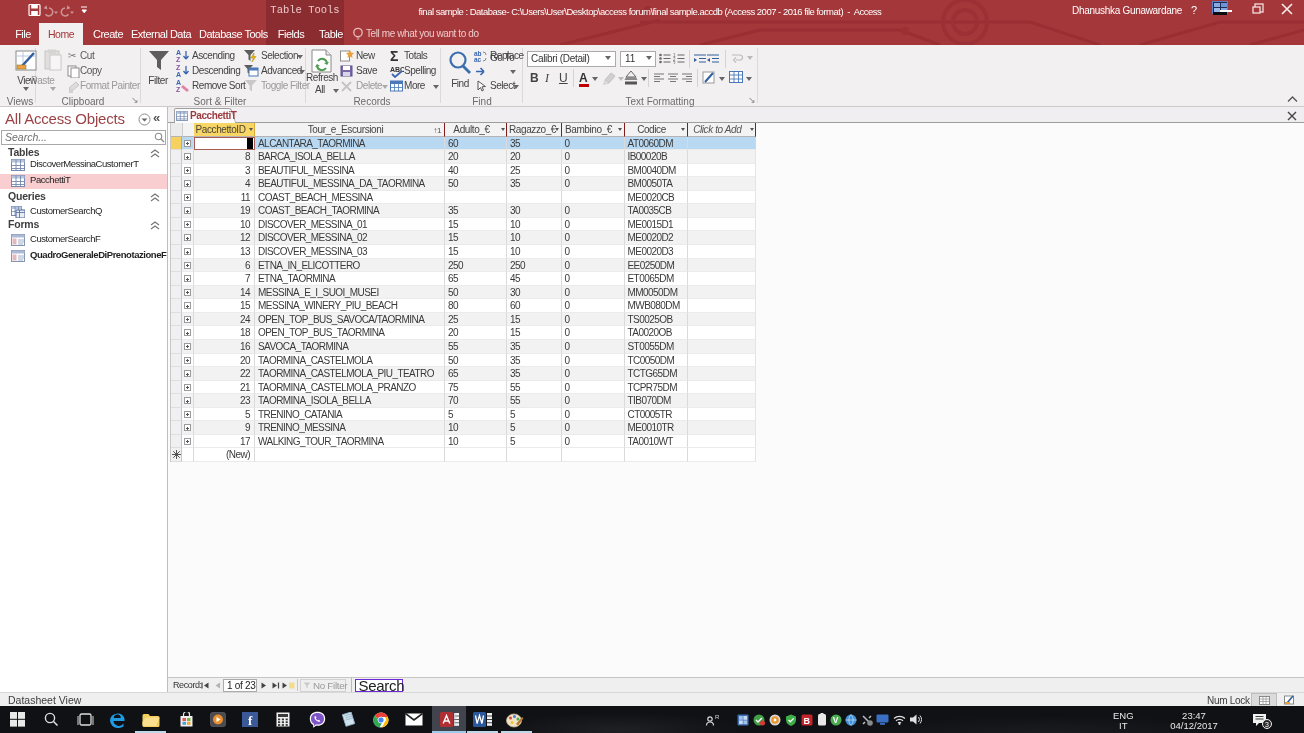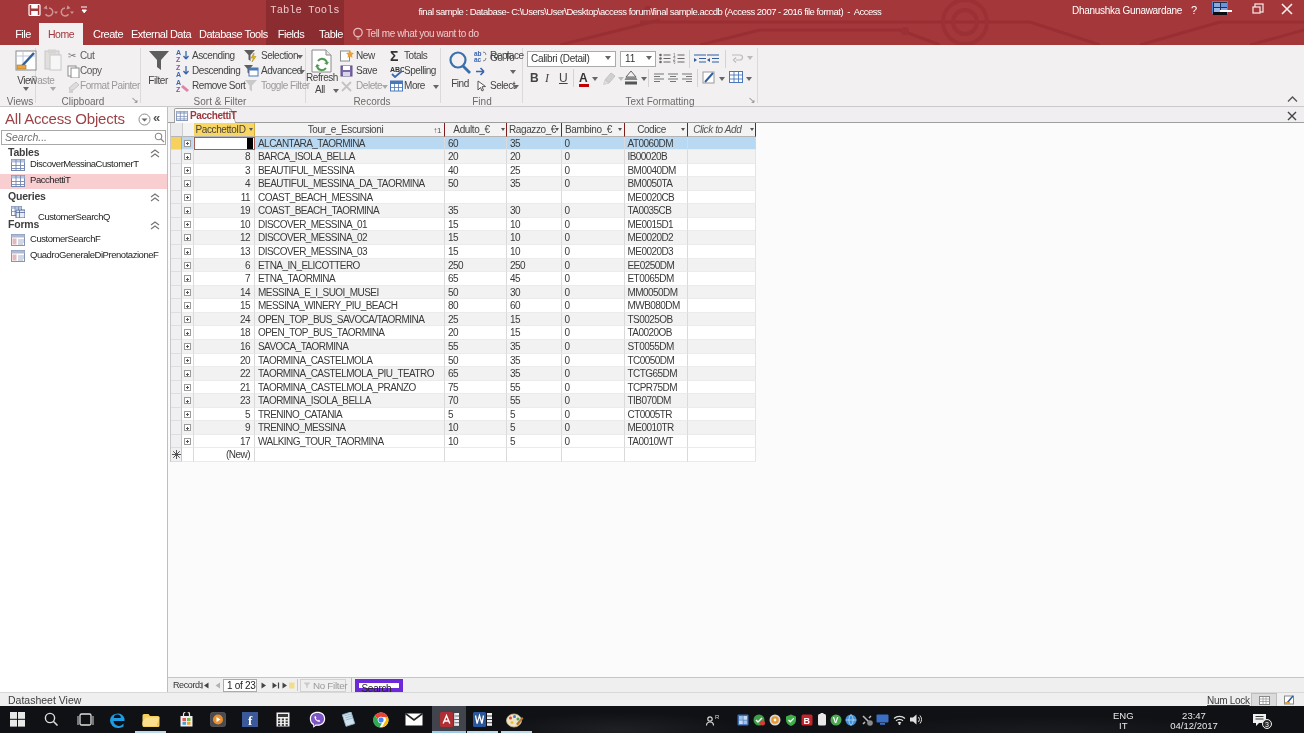"CustomerSearchQ" div.abs { margin-left: 8px -> none; top: 104px -> 98px }
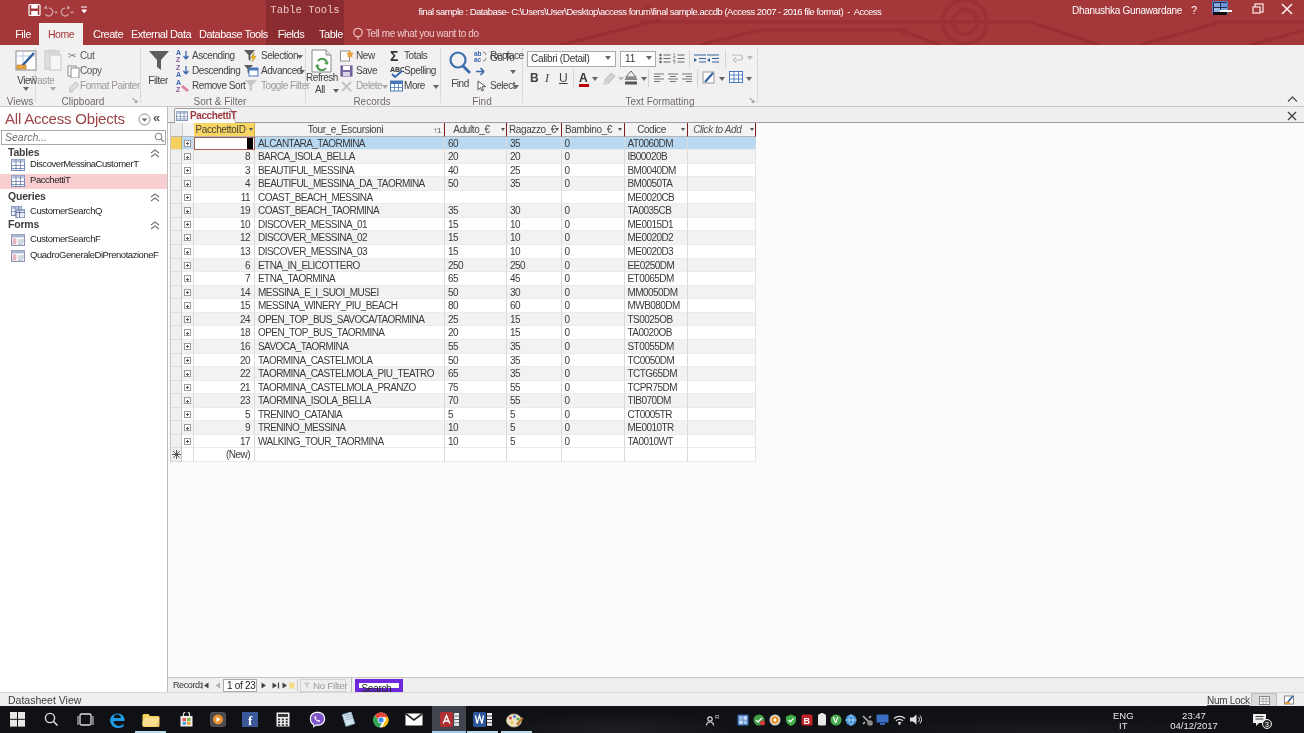"QuadroGeneraleDiPrenotazioneF" div.abs { font-weight: none -> bold }
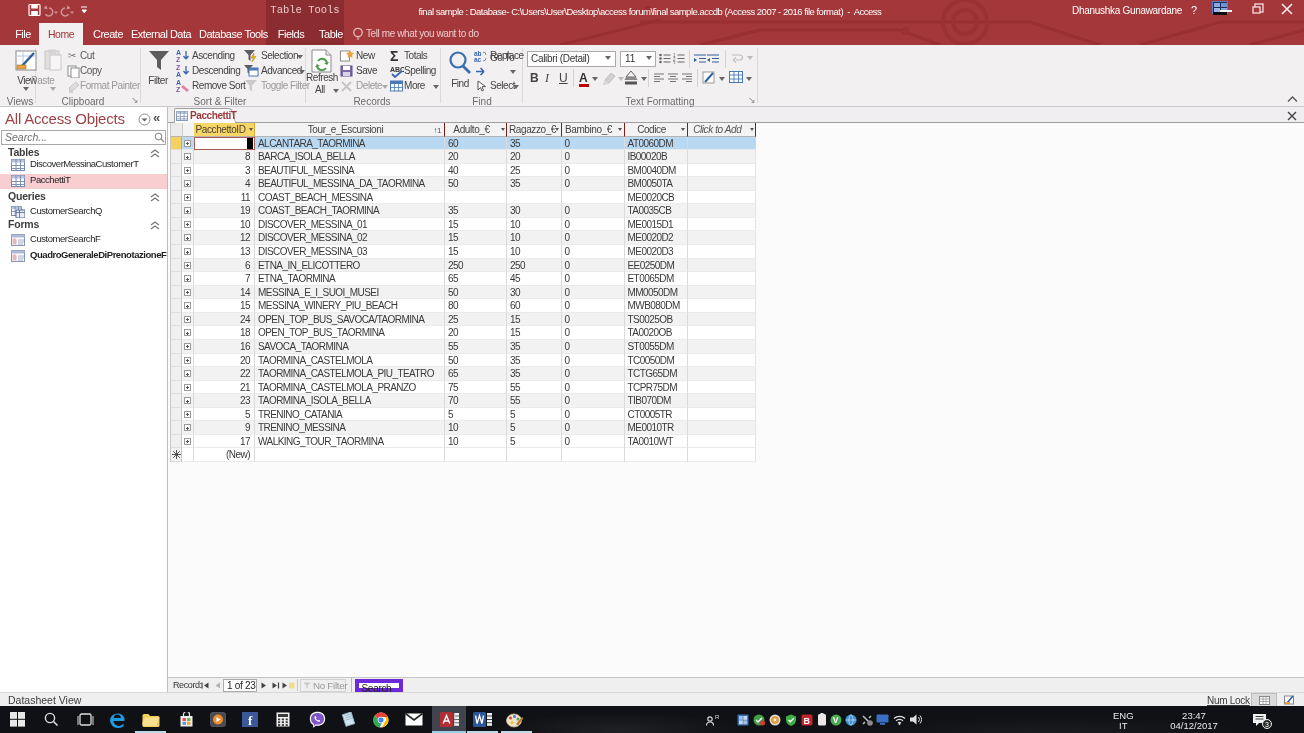"Search" div.abs { border: 4px solid #6d28d9 -> 1px solid #6d28d9; font-size: 10px -> 15px; text-align: none -> right }
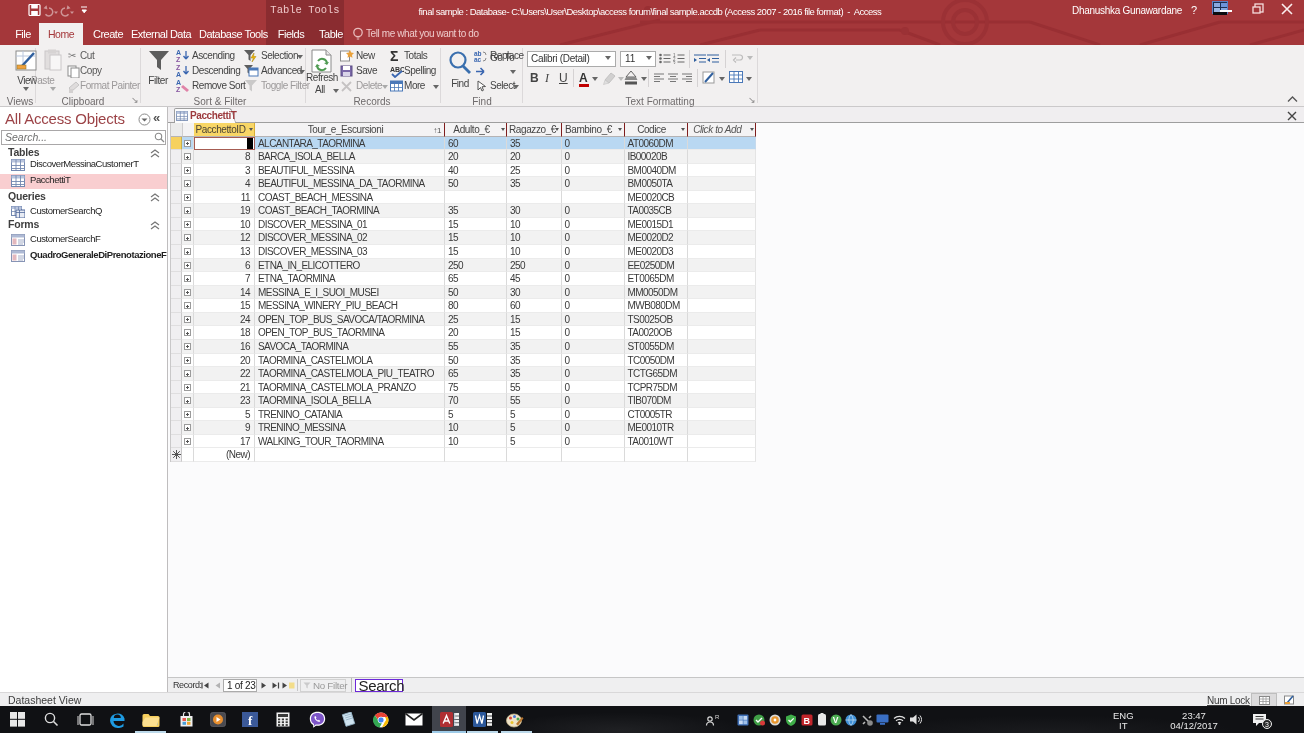"Num Lock" div.abs { text-decoration: underline -> none }
